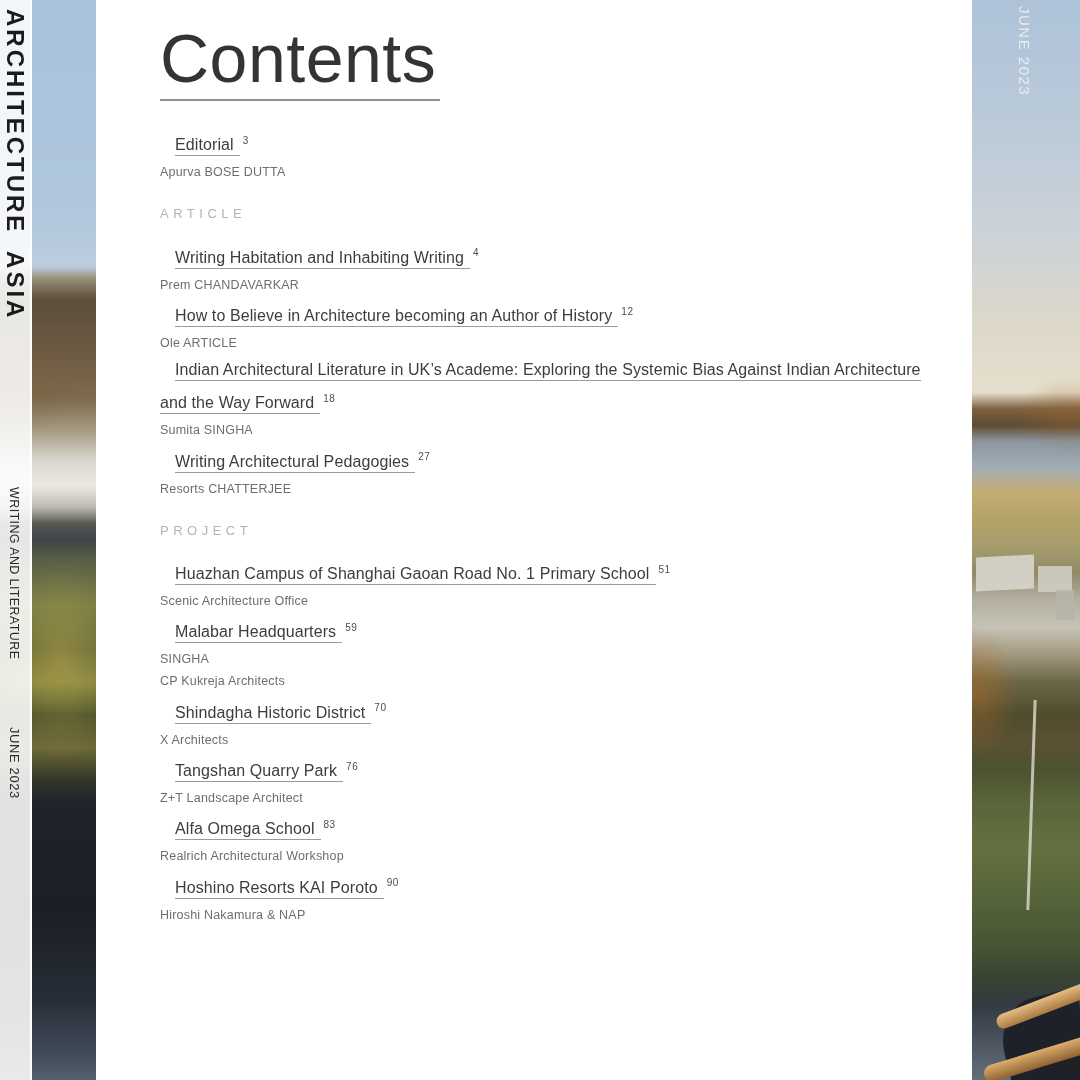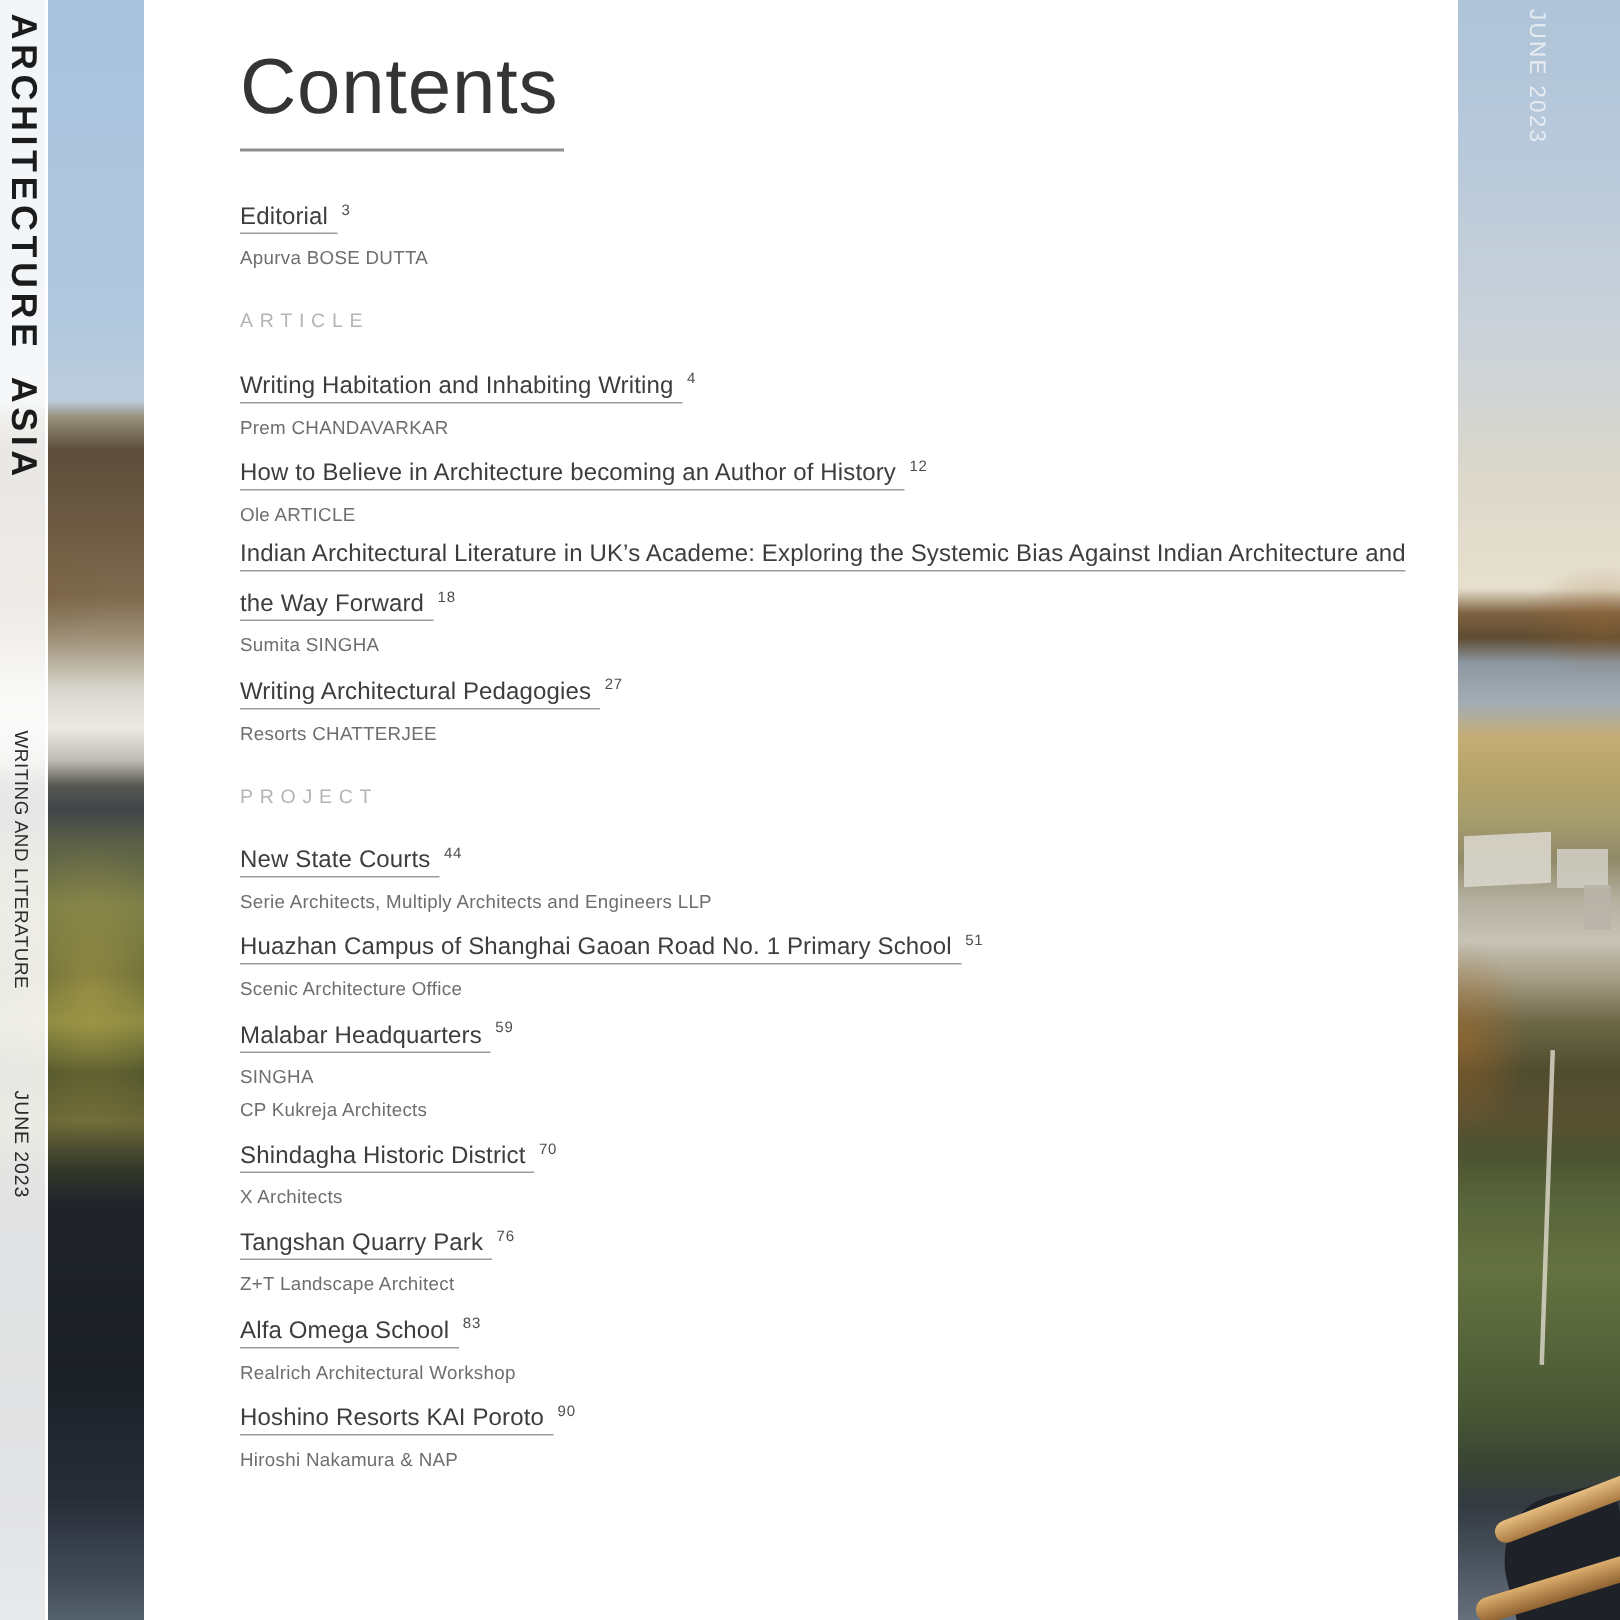"Contents" h1.contents-title { font-size: 52px -> 68px }
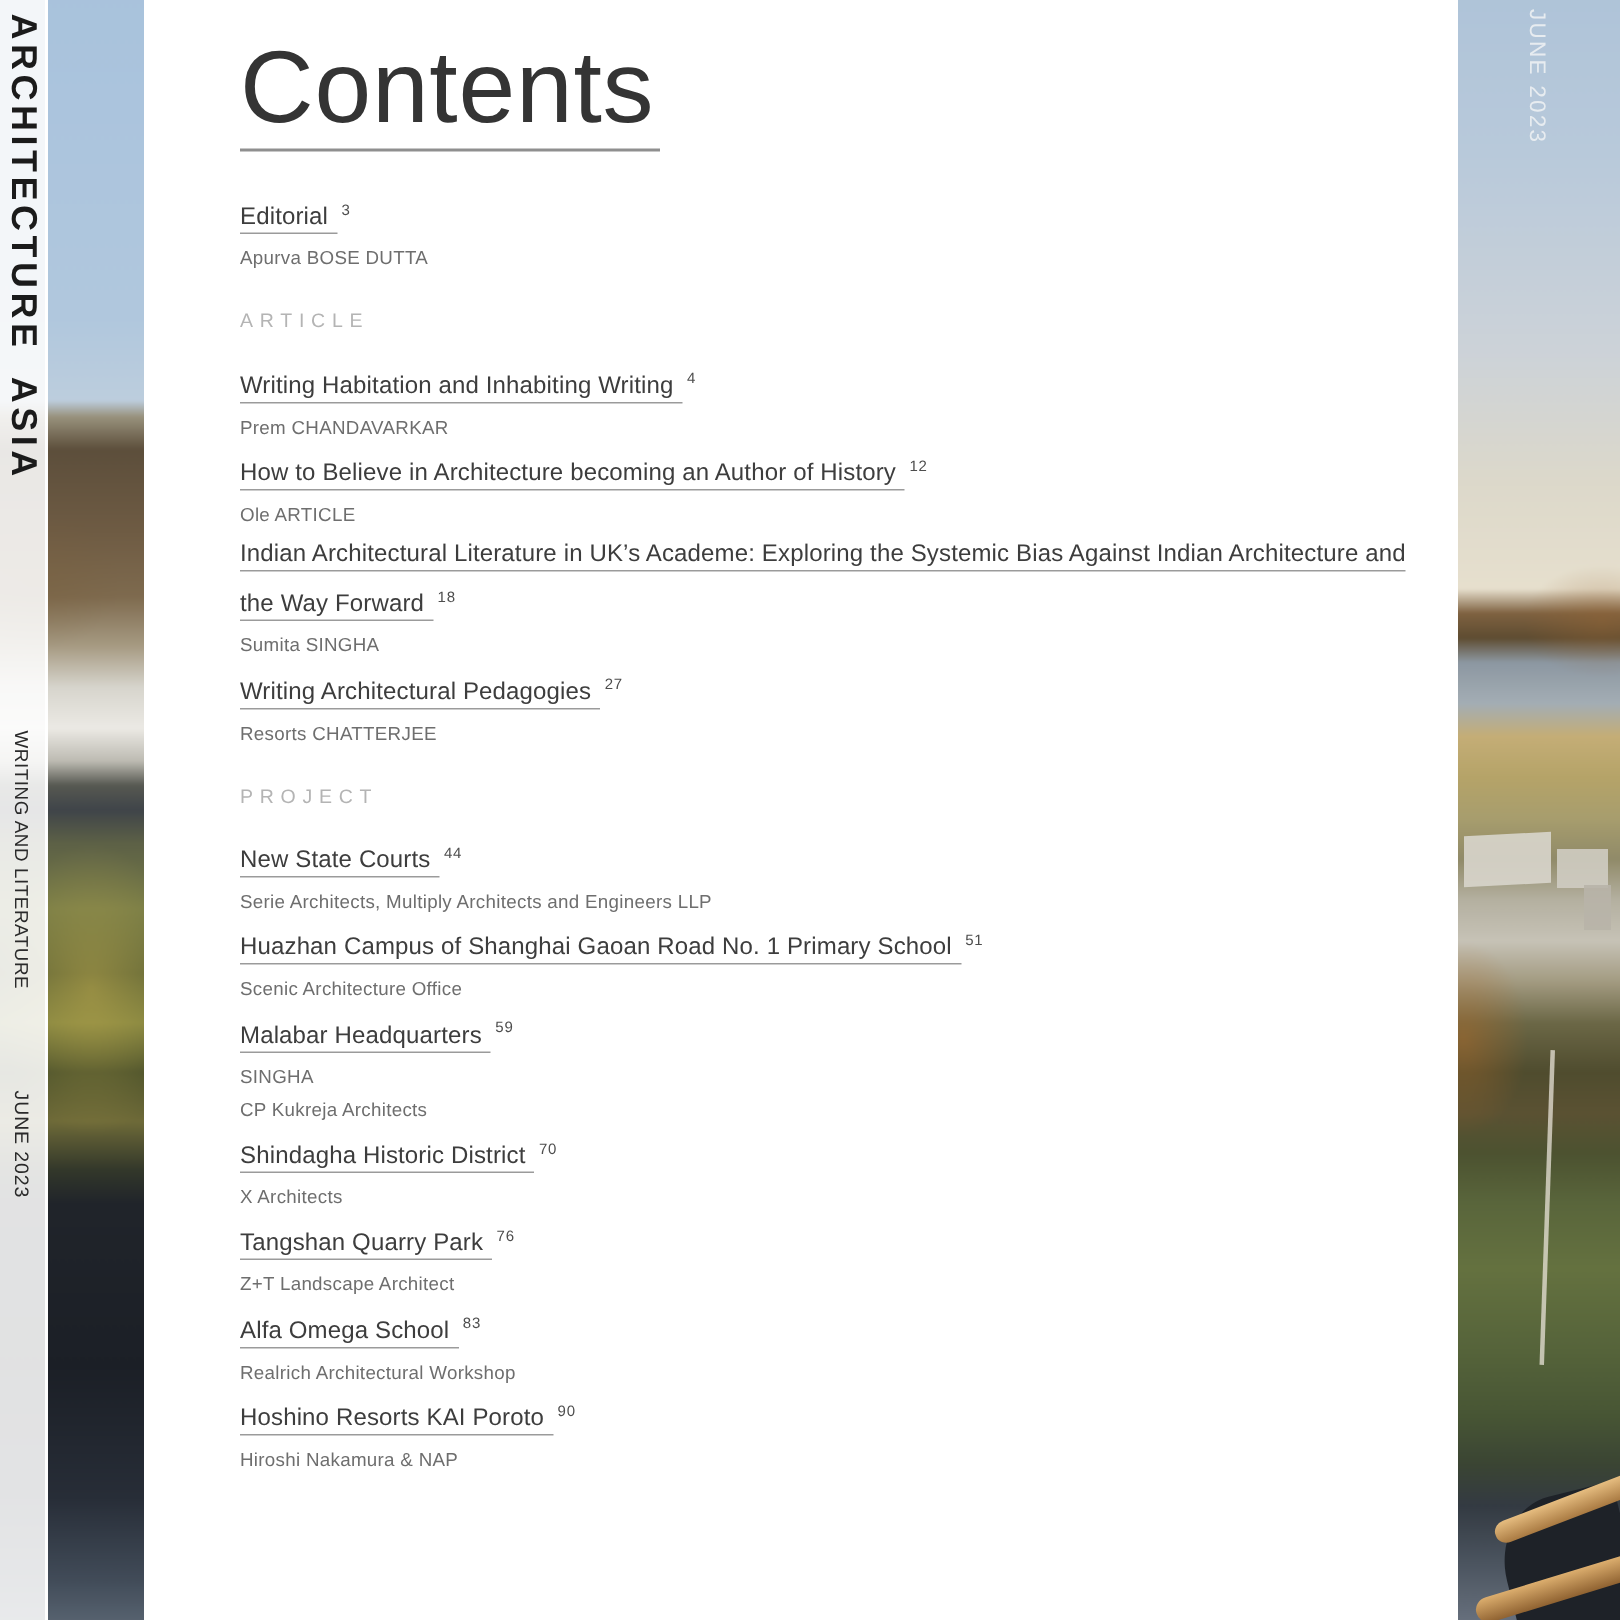"Editorial" .entry-link { margin-left: none -> 15px }
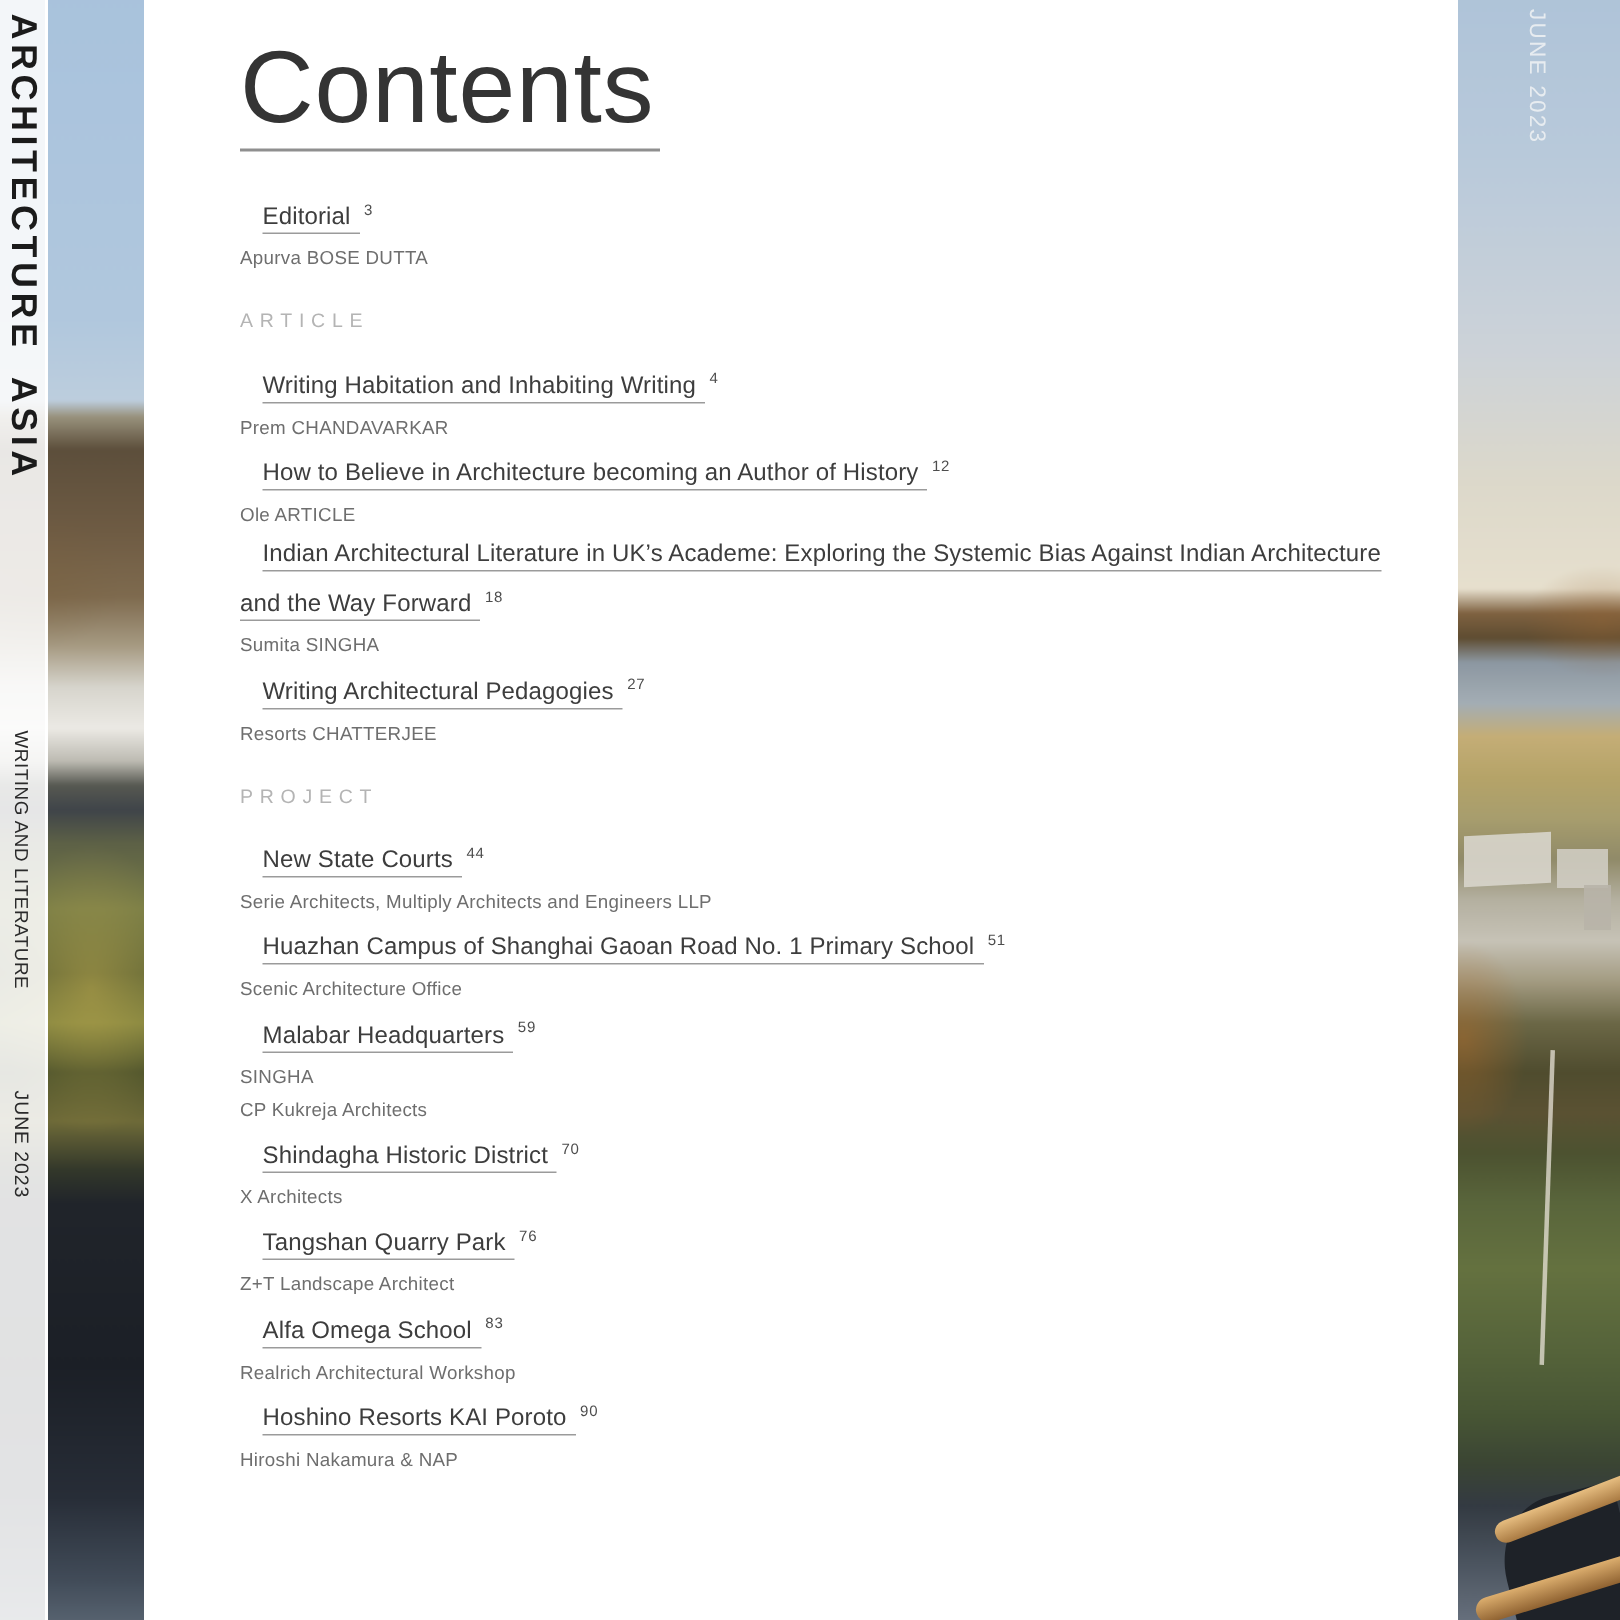"New State Courts 44" div.entry { html: <div> <div><span>New State Courts</span><sup>44</sup></div> <div>Serie Architects, Multiply Architects and Engineers LLP</div> </div> -> none }
